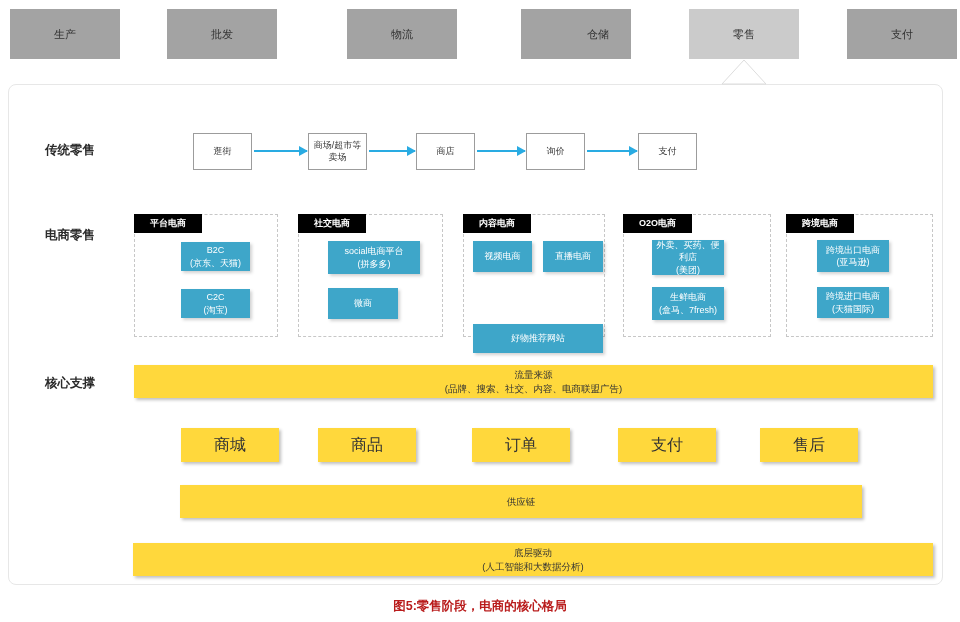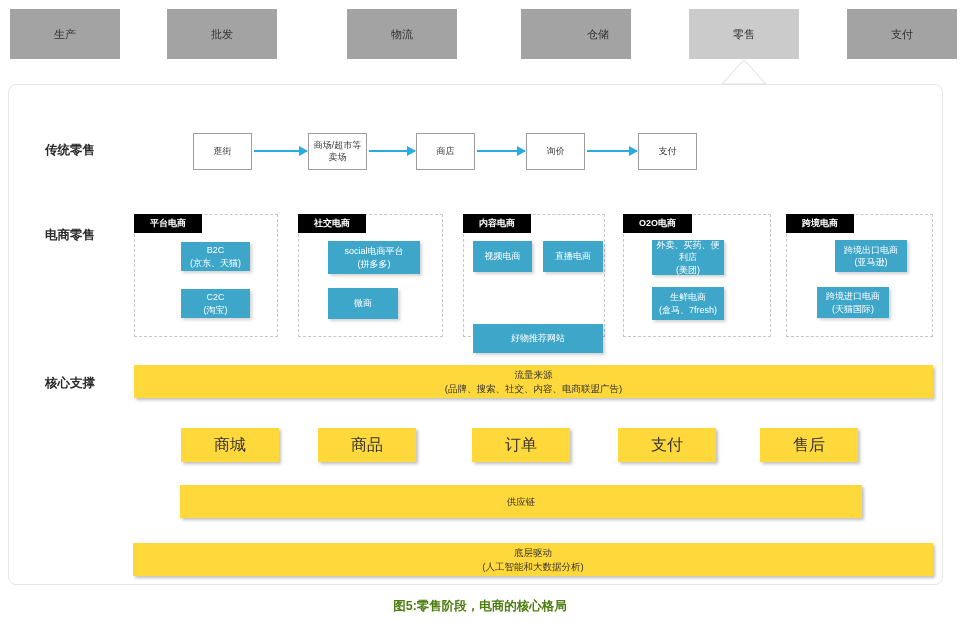"跨境出口电商" div.bluebox { margin-left: 18px -> none }
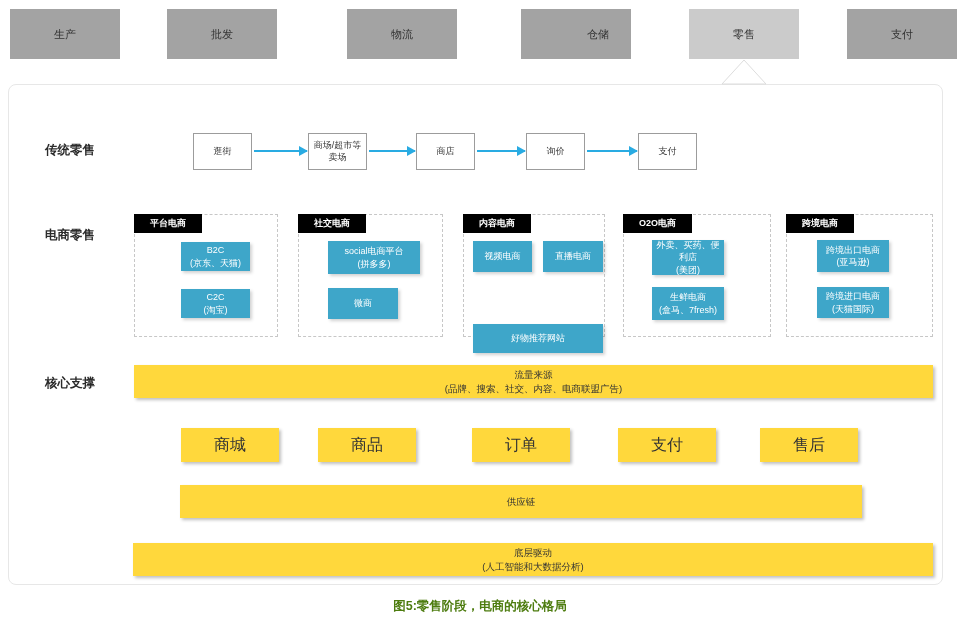"图5:零售阶段，电商的核心格局" .caption { color: #4d7c0f -> #b91c1c }
